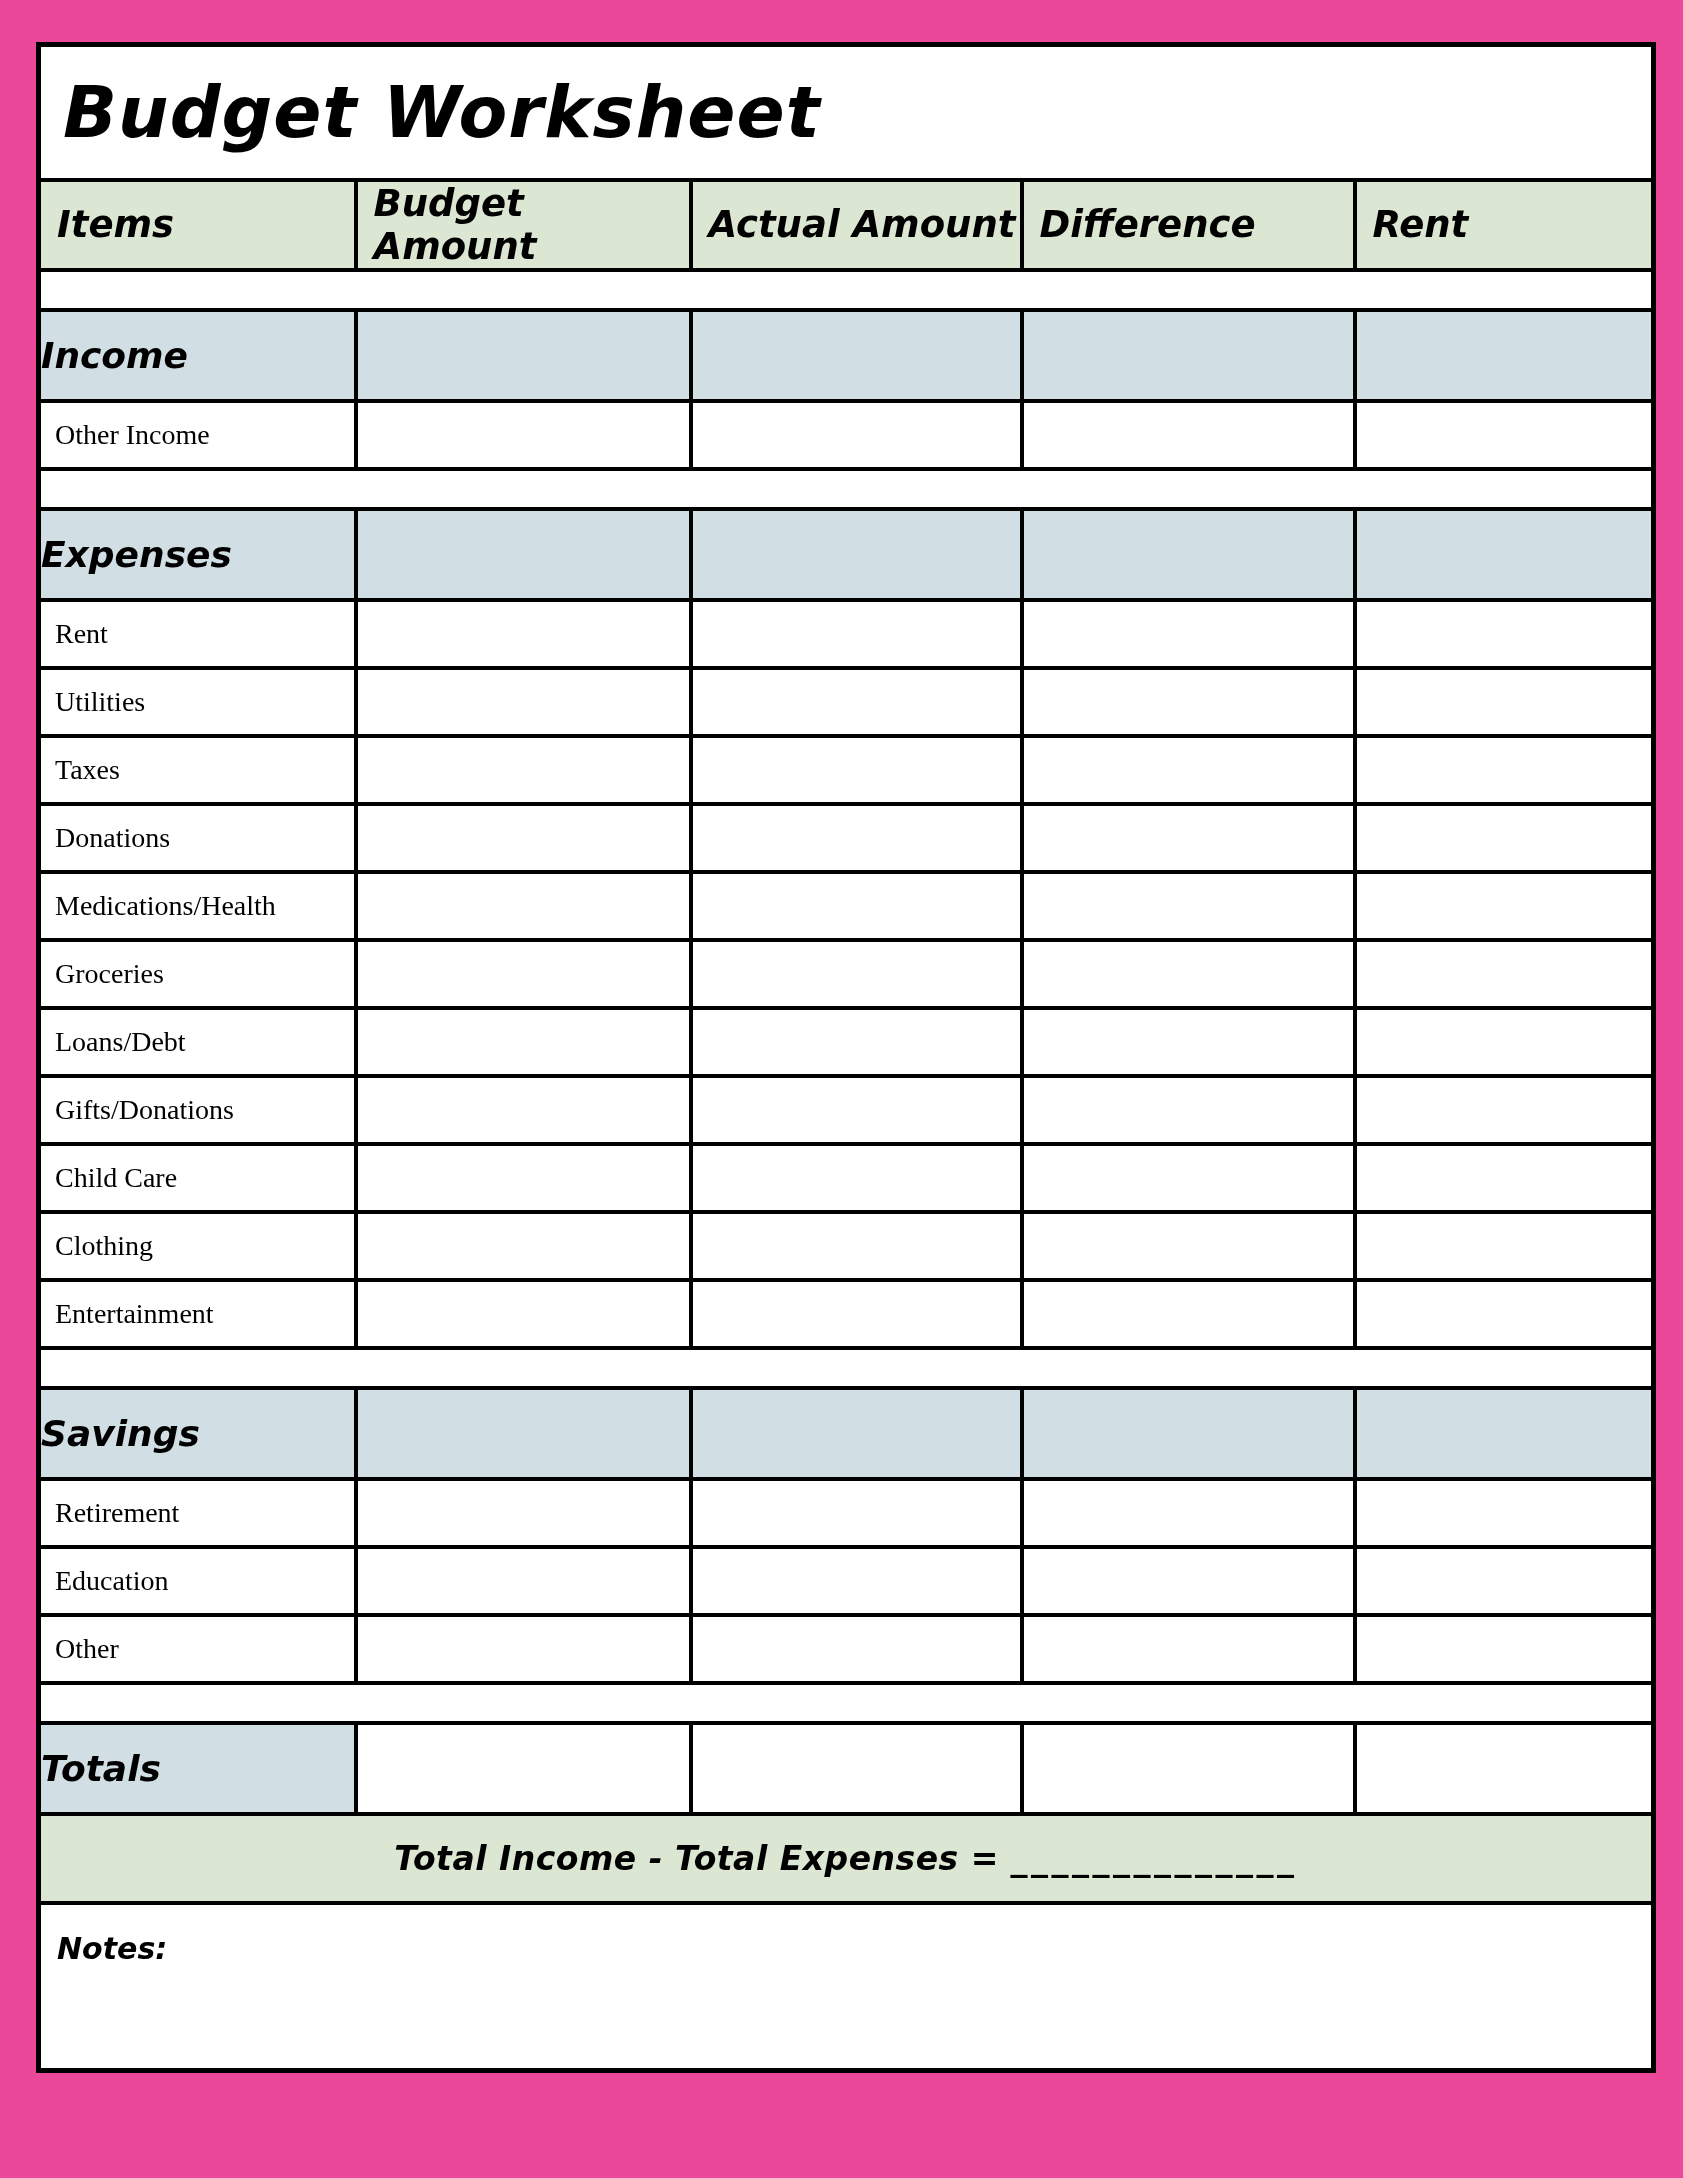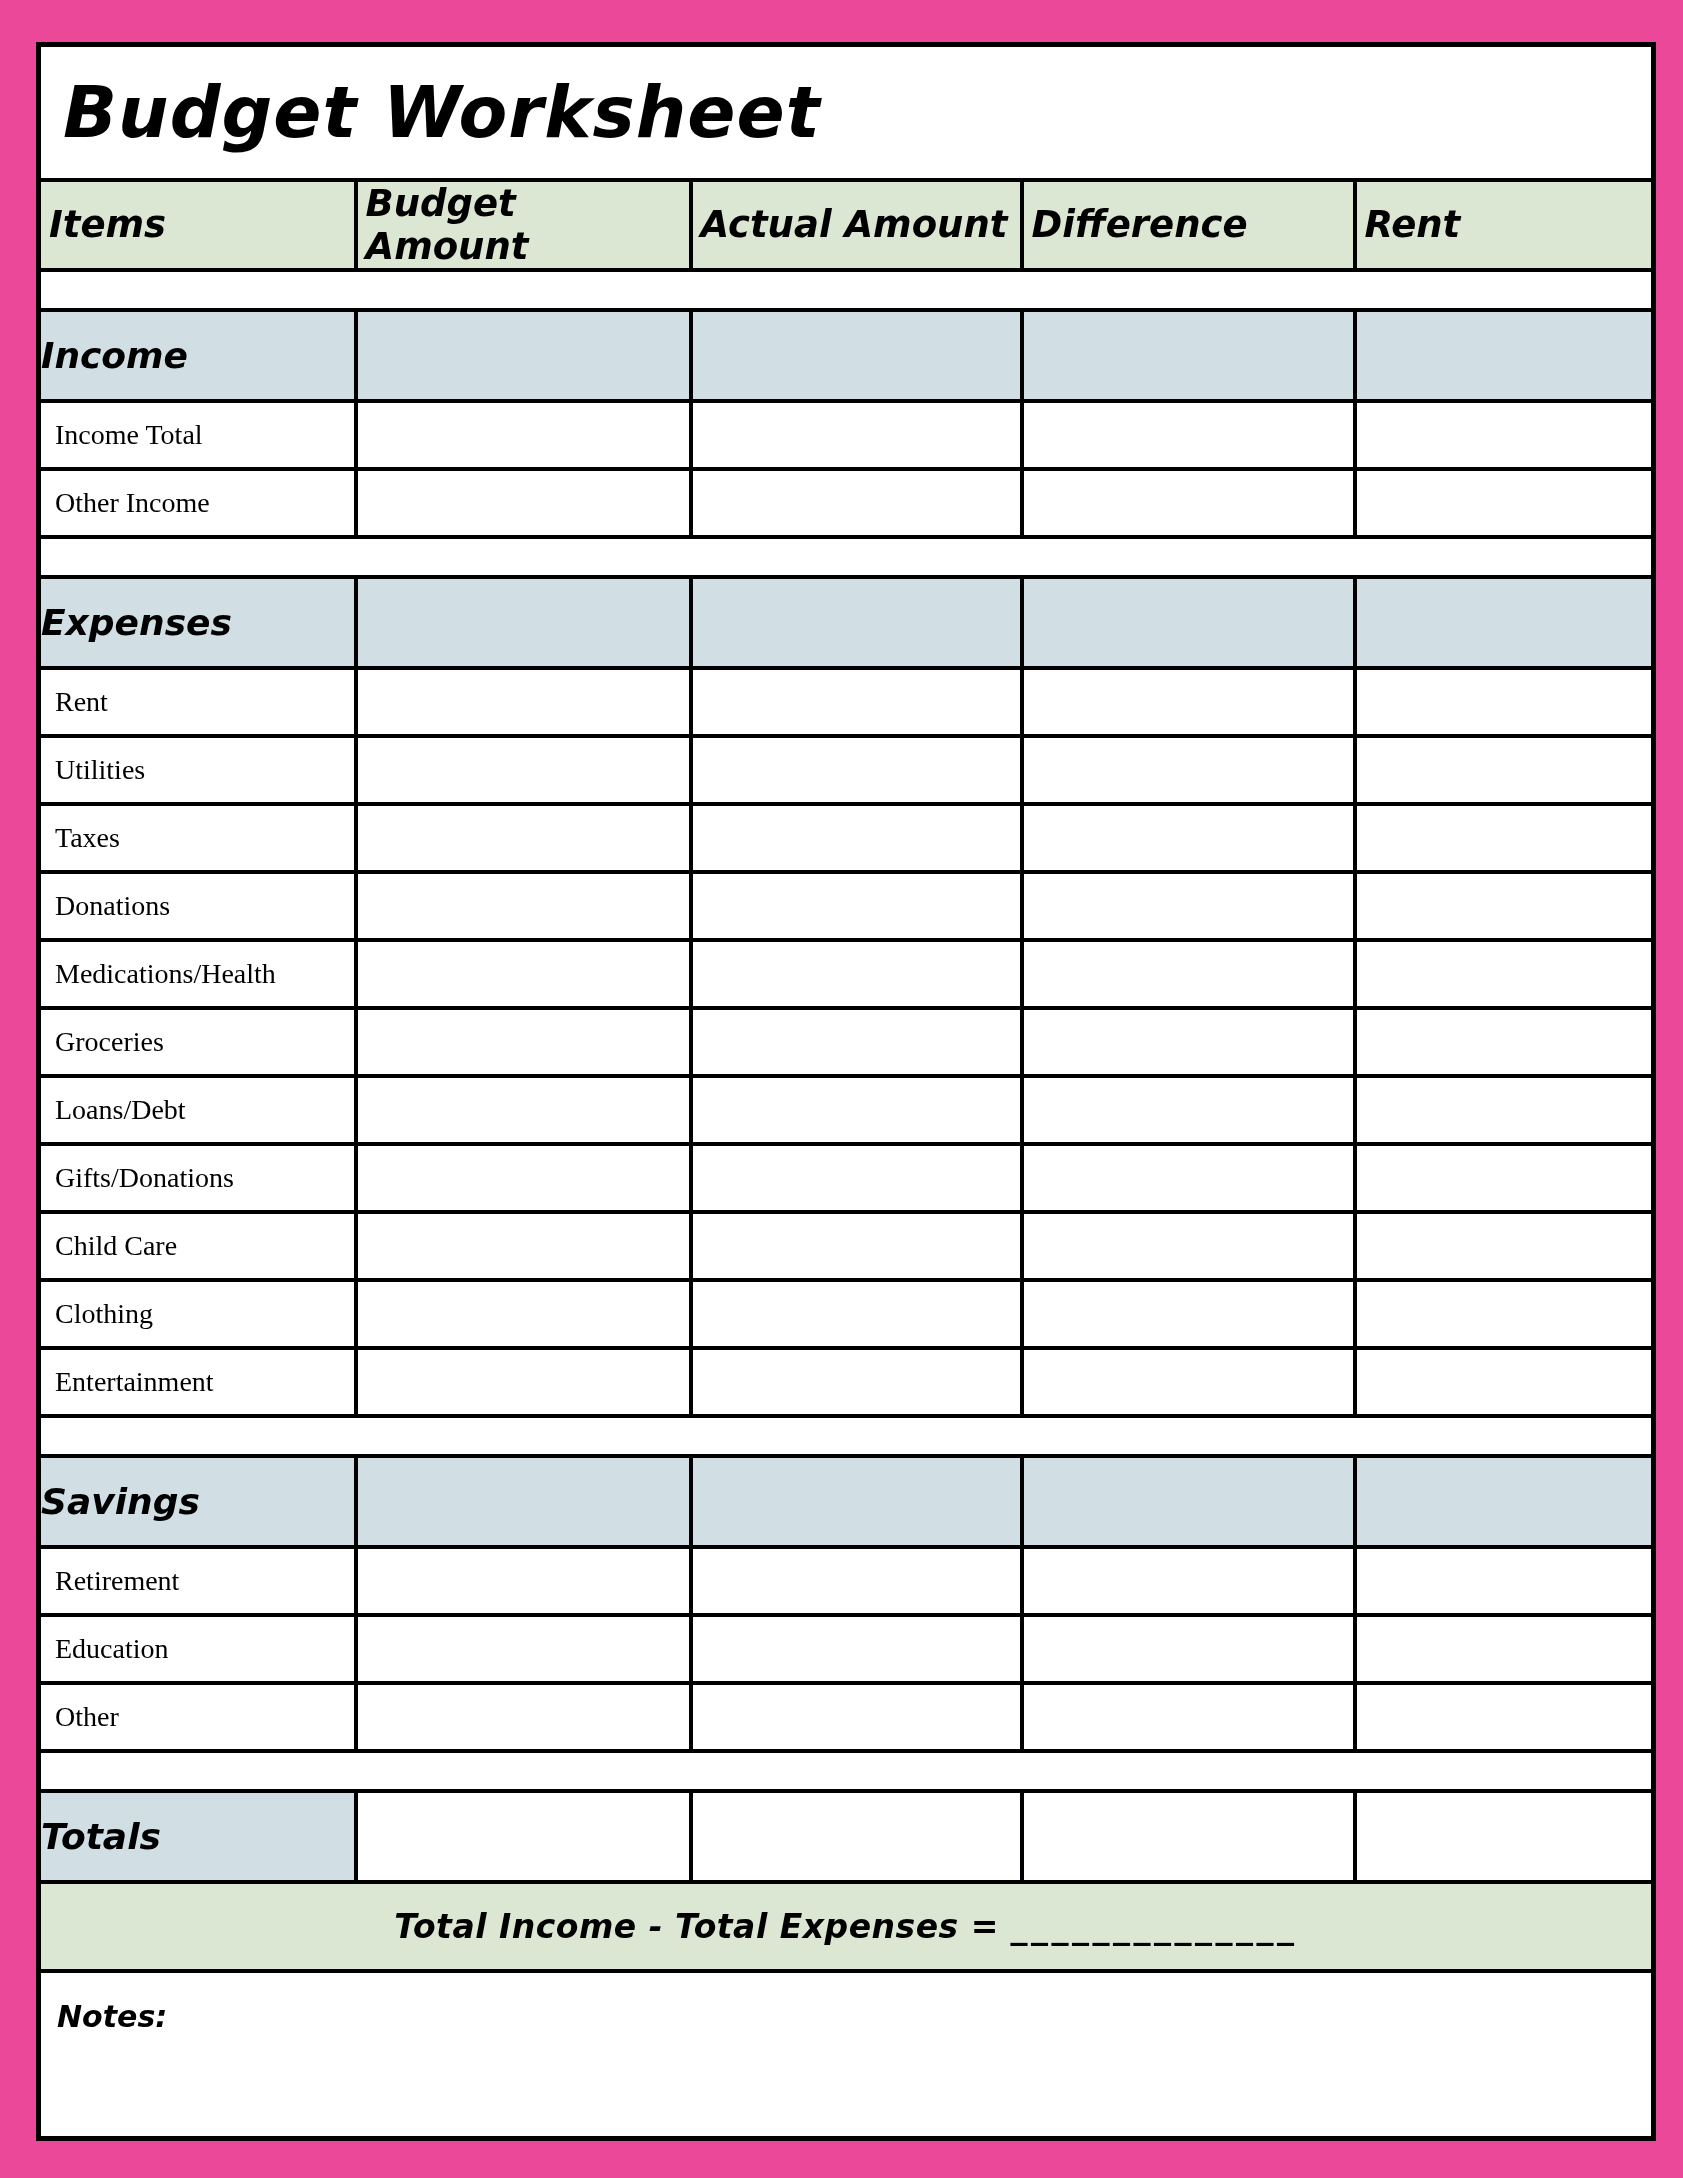"Items" .header-label { padding-left: 8px -> 16px }
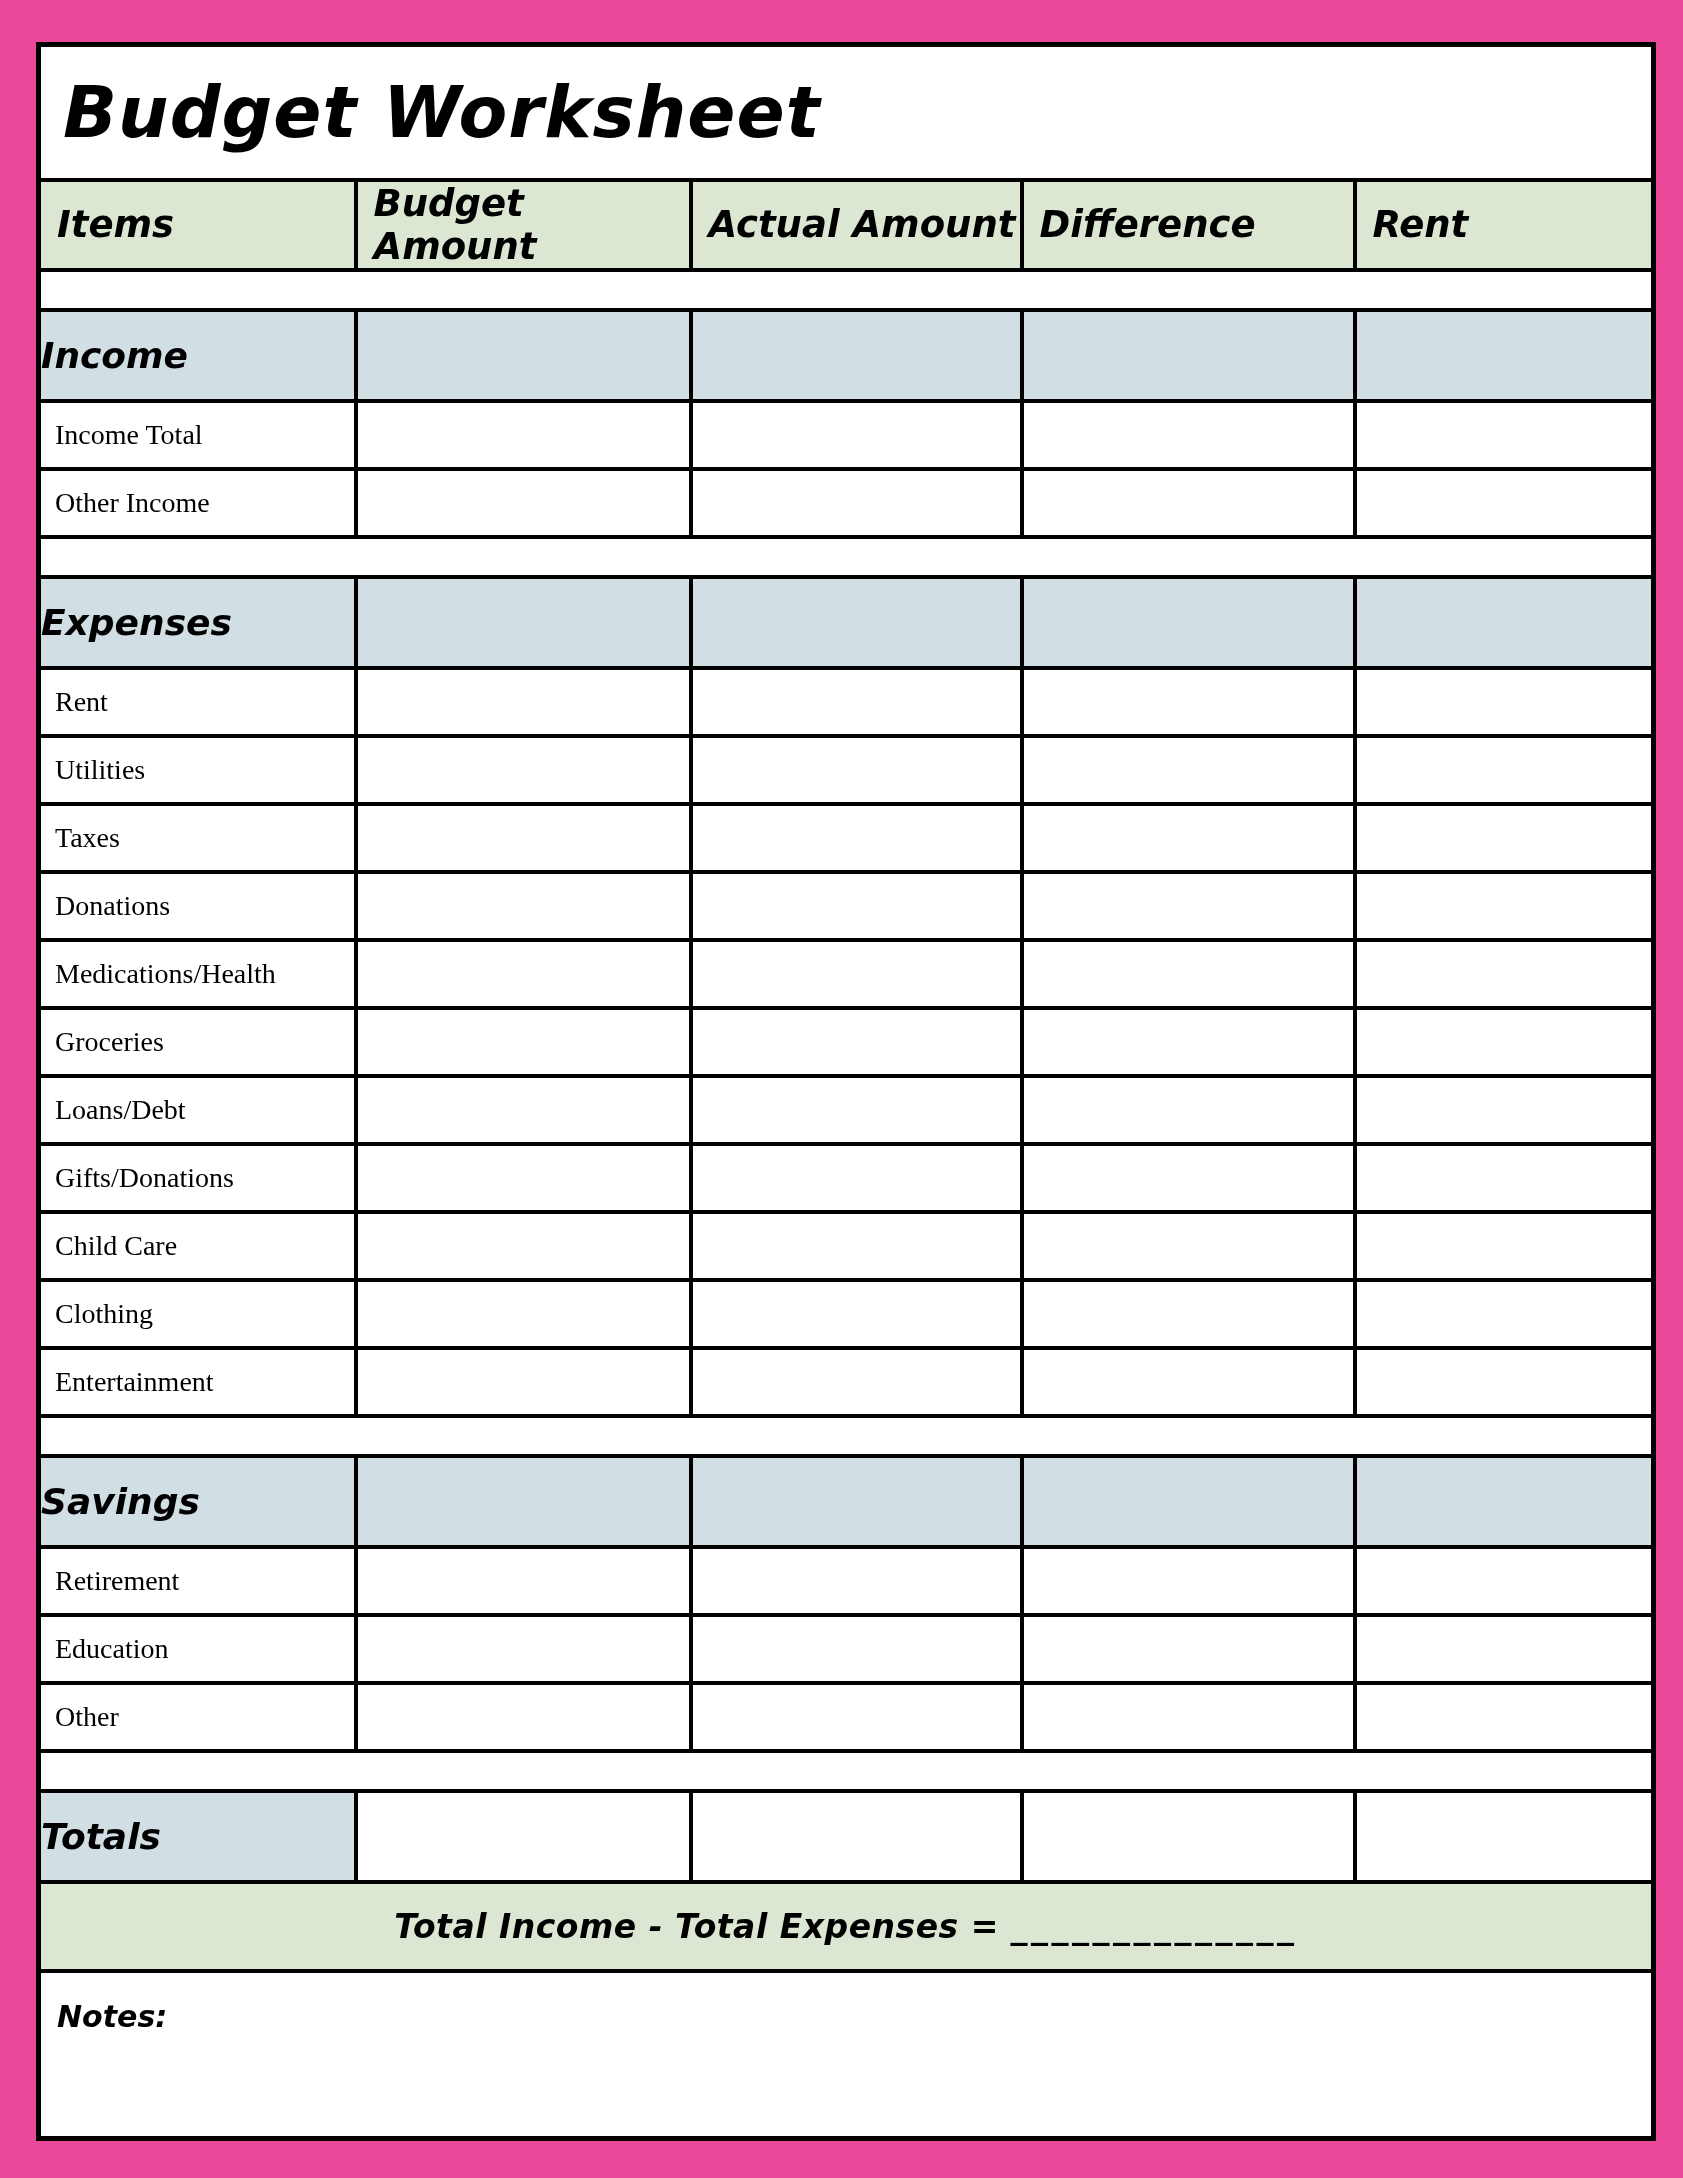"Income Total" tr.data-row { html: <tr> <td> <span>Income Total</span> </td> <td></td> <td></td> <td></td> <td></td> </tr> -> none }
